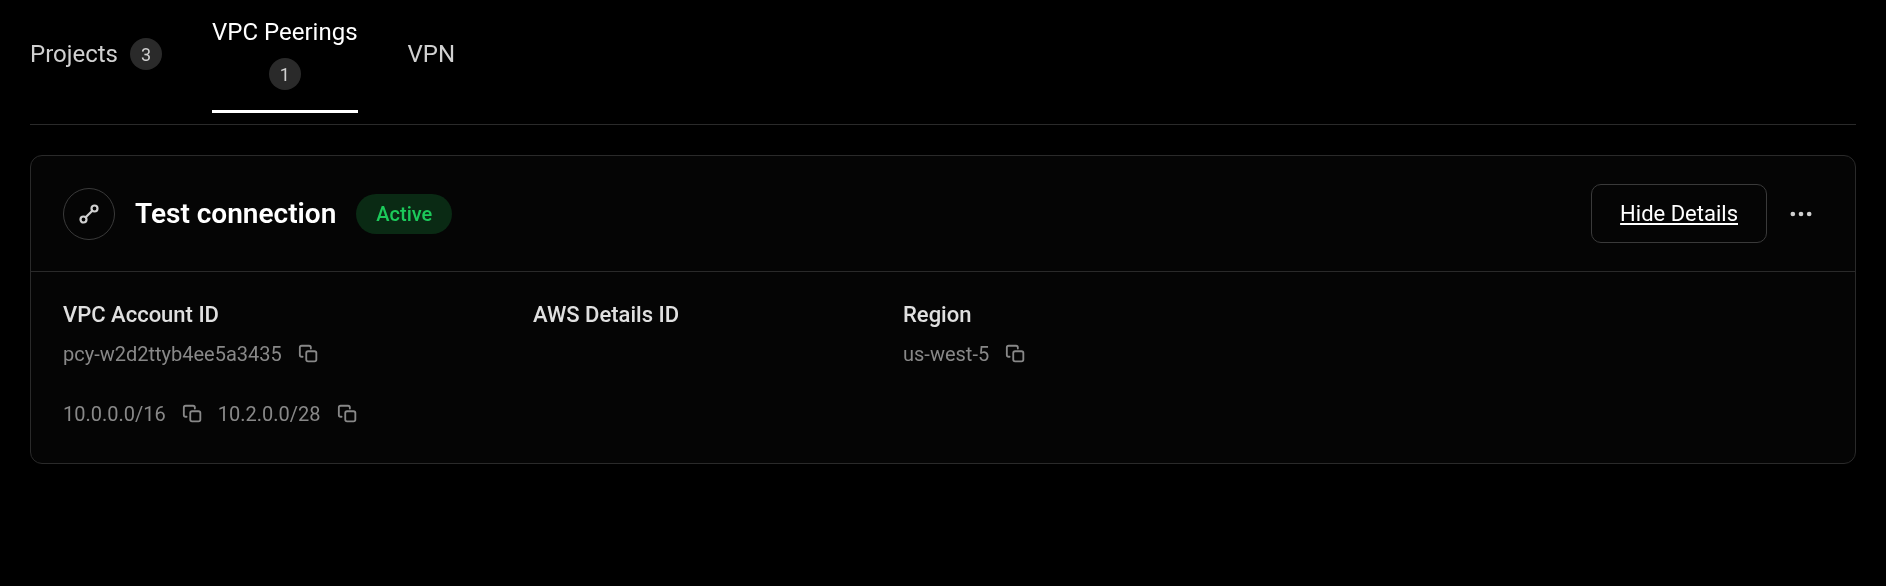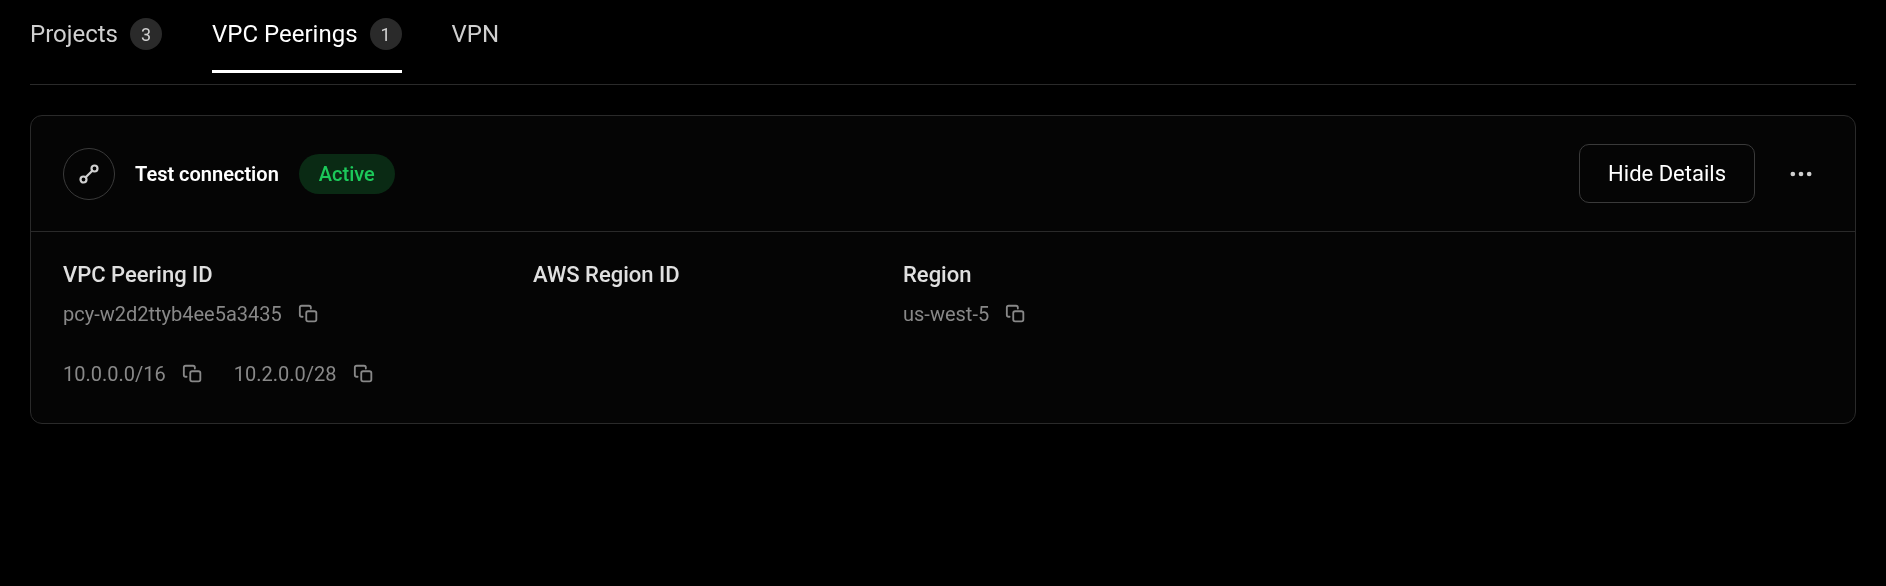"VPC Peerings" .tab.active { flex-direction: none -> column }
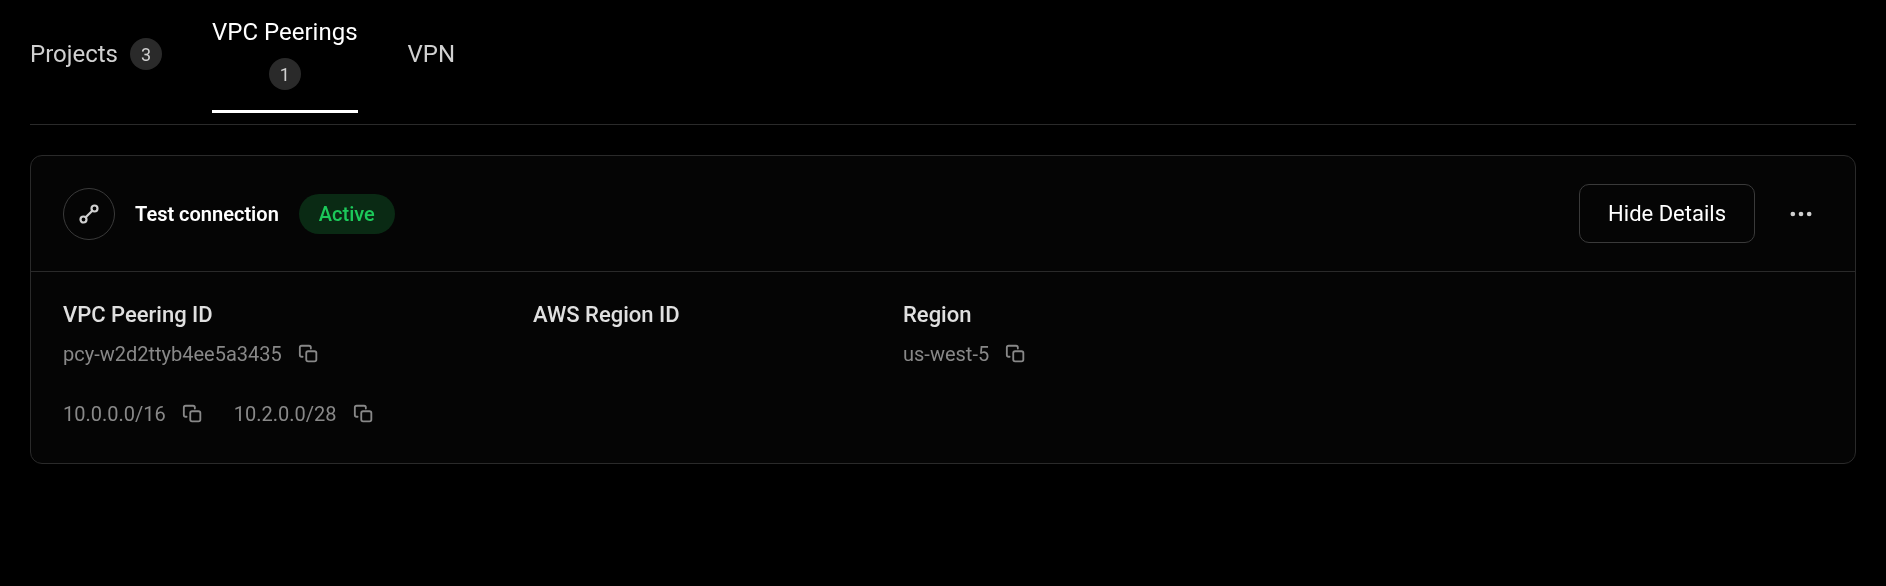"Test connection" .card-title { font-size: 20px -> 28px }
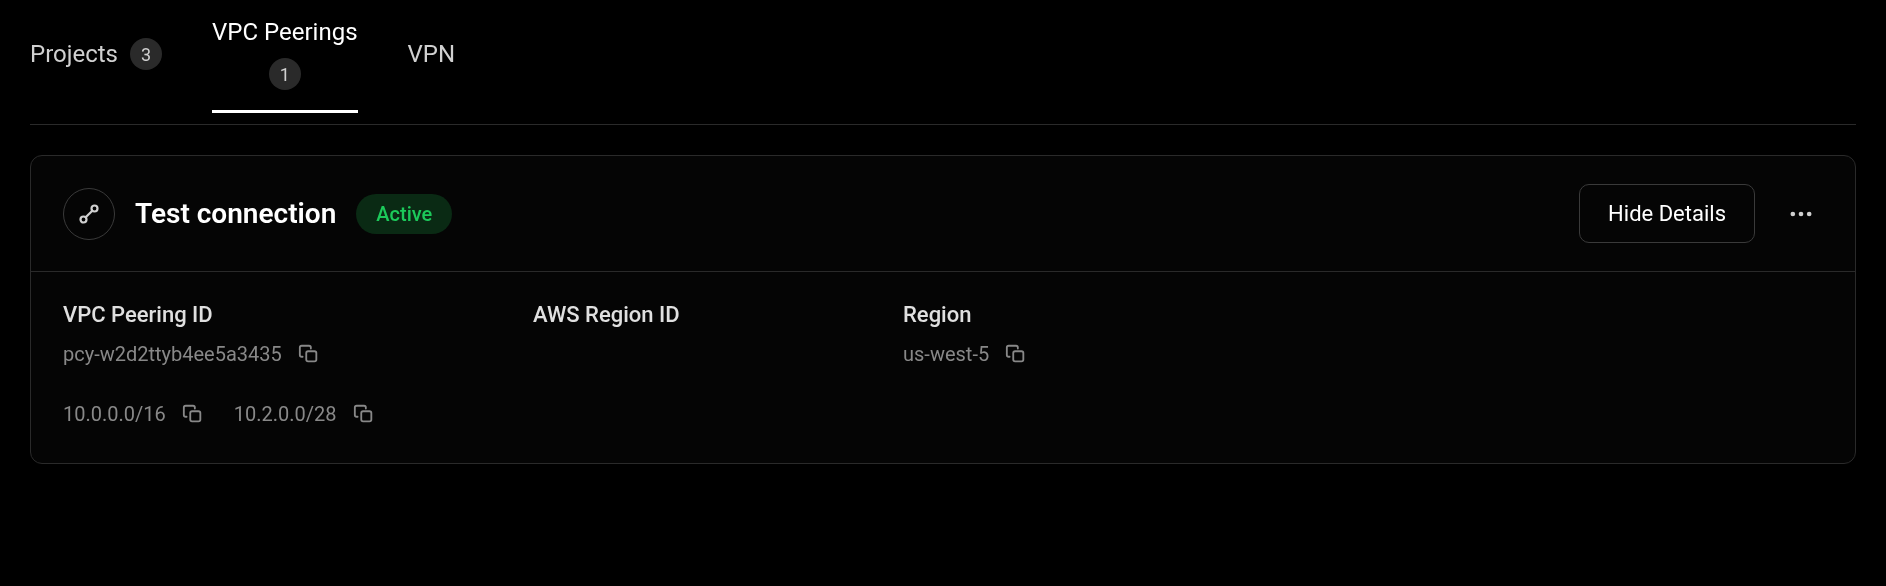"Hide Details" .header-actions { gap: 24px -> 12px; text-decoration: none -> underline }
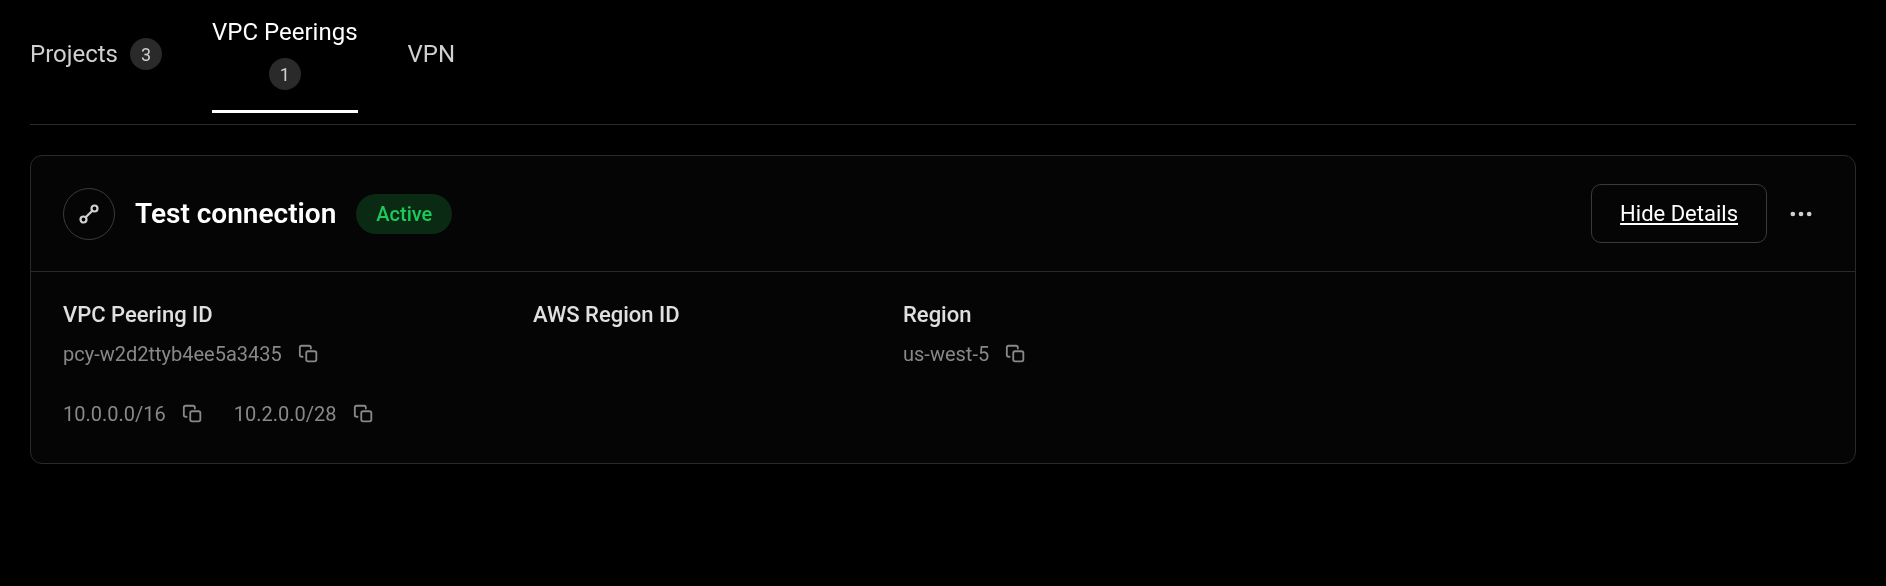"VPC Peering ID" div.detail-label { text: Peering -> Account }
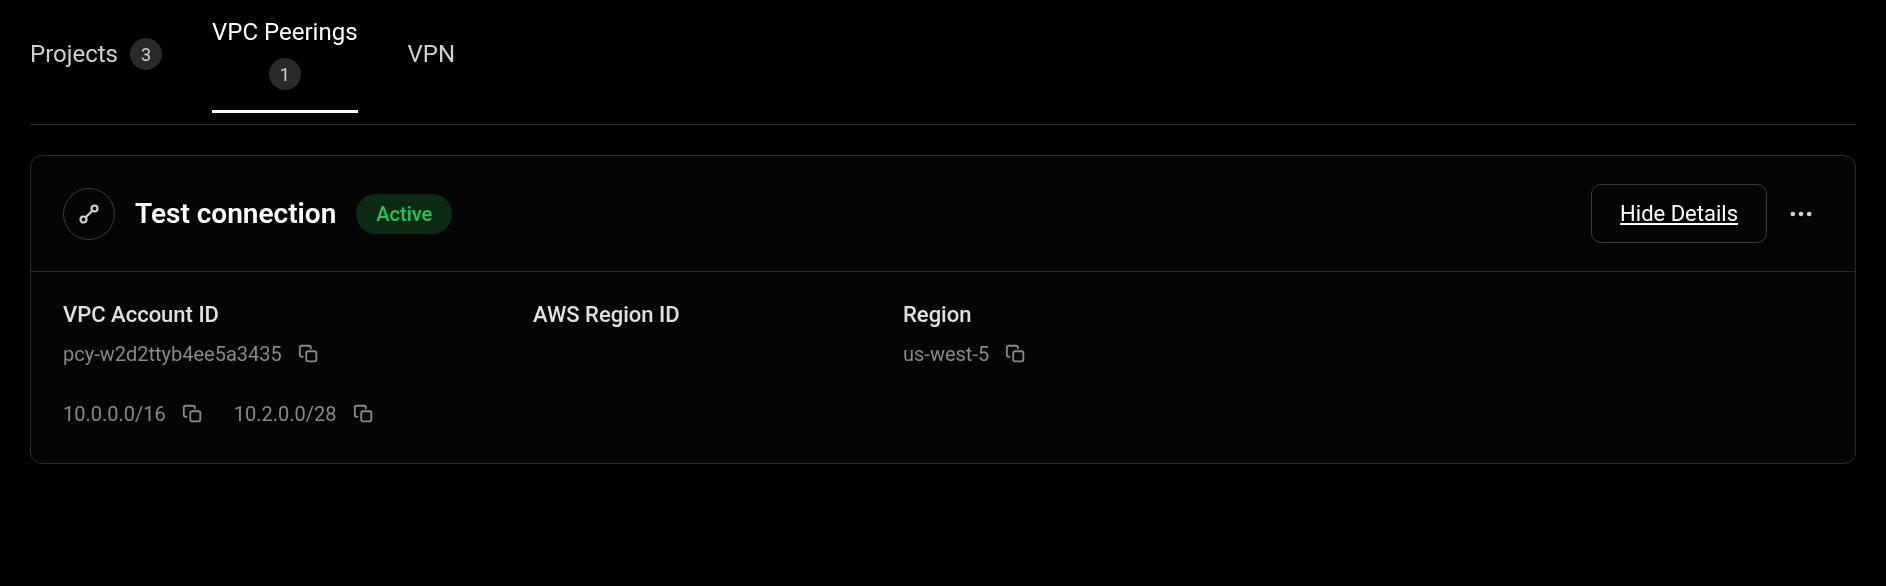"AWS Region ID" div.detail-label { text: Region -> Details }
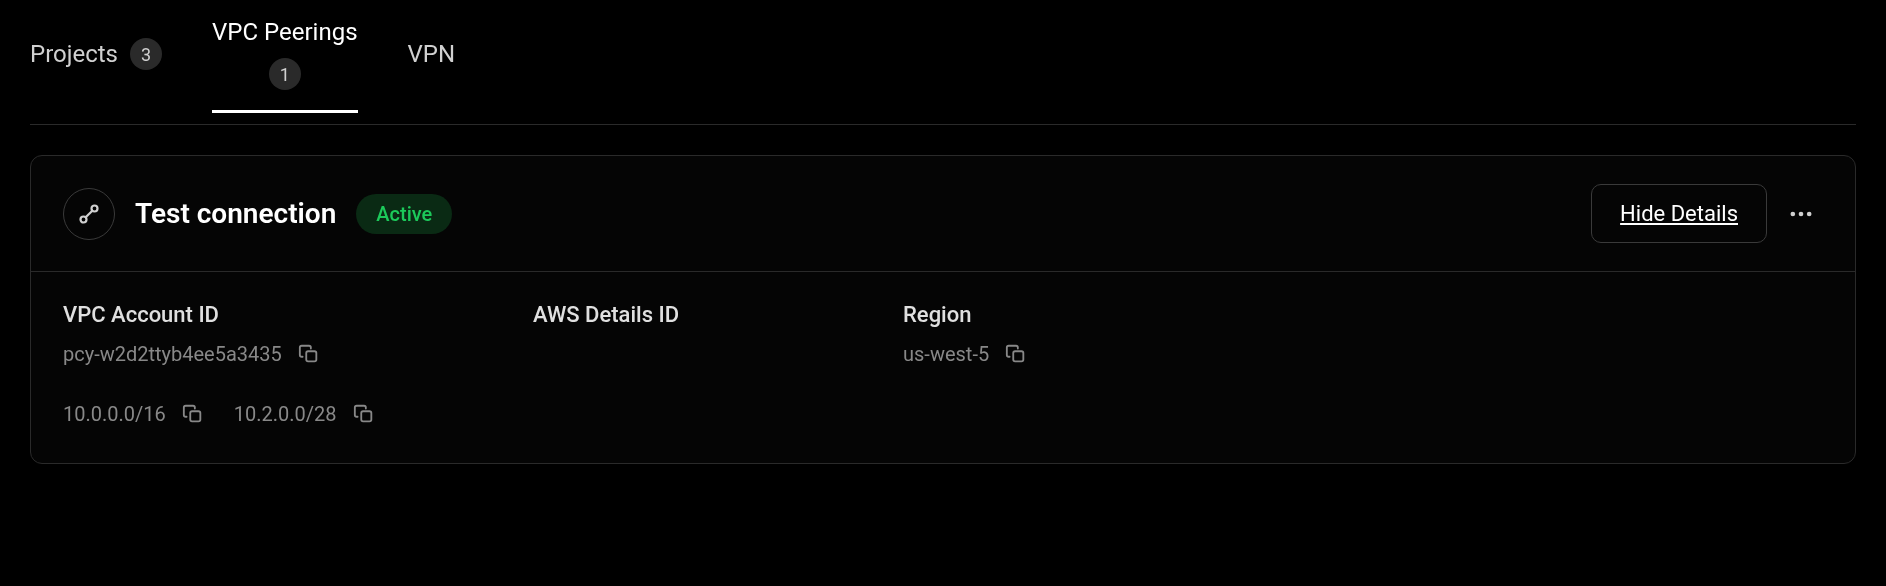"10.0.0.0/16" .cidr-row { gap: 28px -> 12px }
